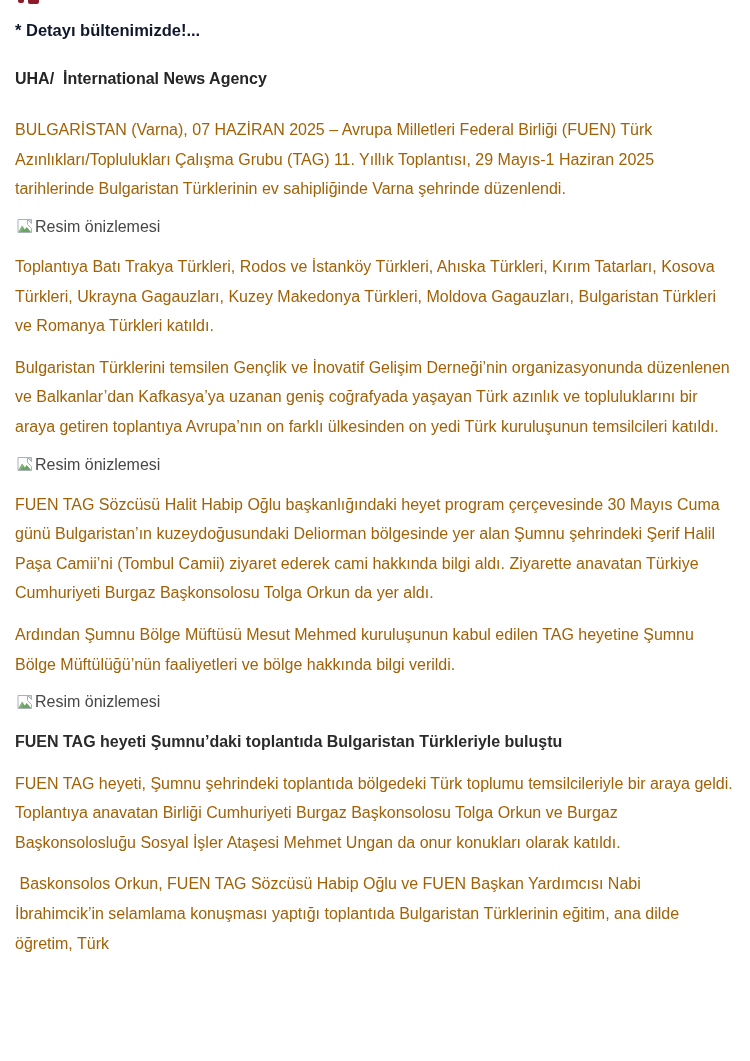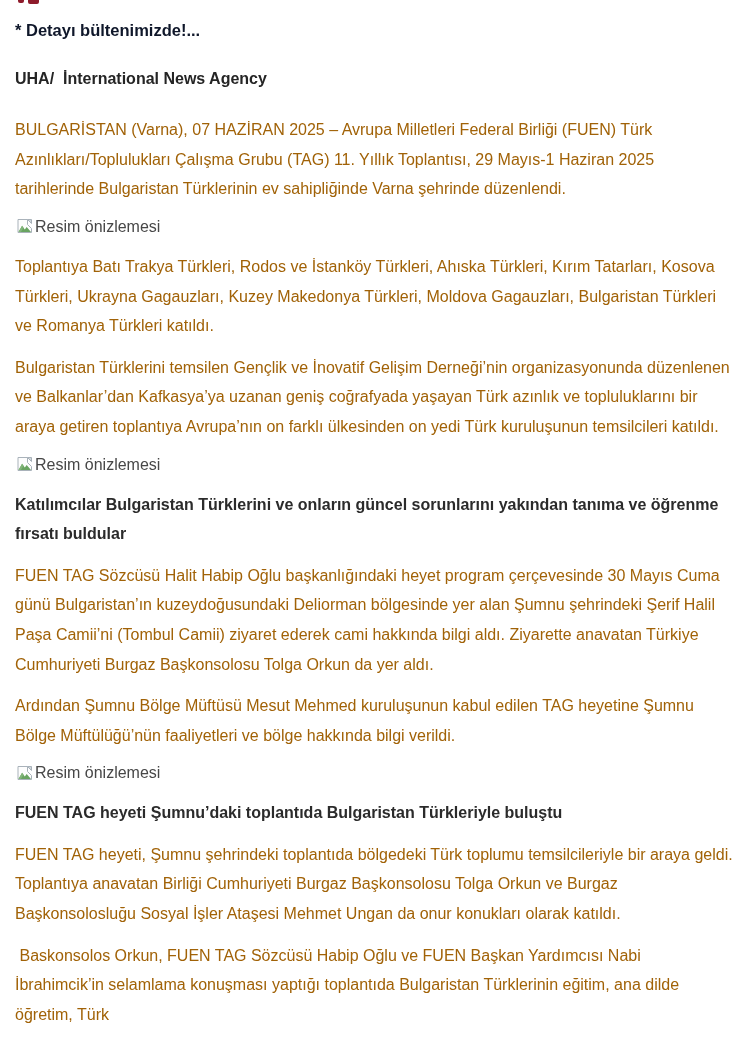"Katılımcılar Bulgaristan Türklerini ve" h3.sub { html: <h3>Katılımcılar Bulgaristan Türklerini ve onların güncel sorunlarını yakından tanıma ve öğrenme fırsatı buldular</h3> -> none }
